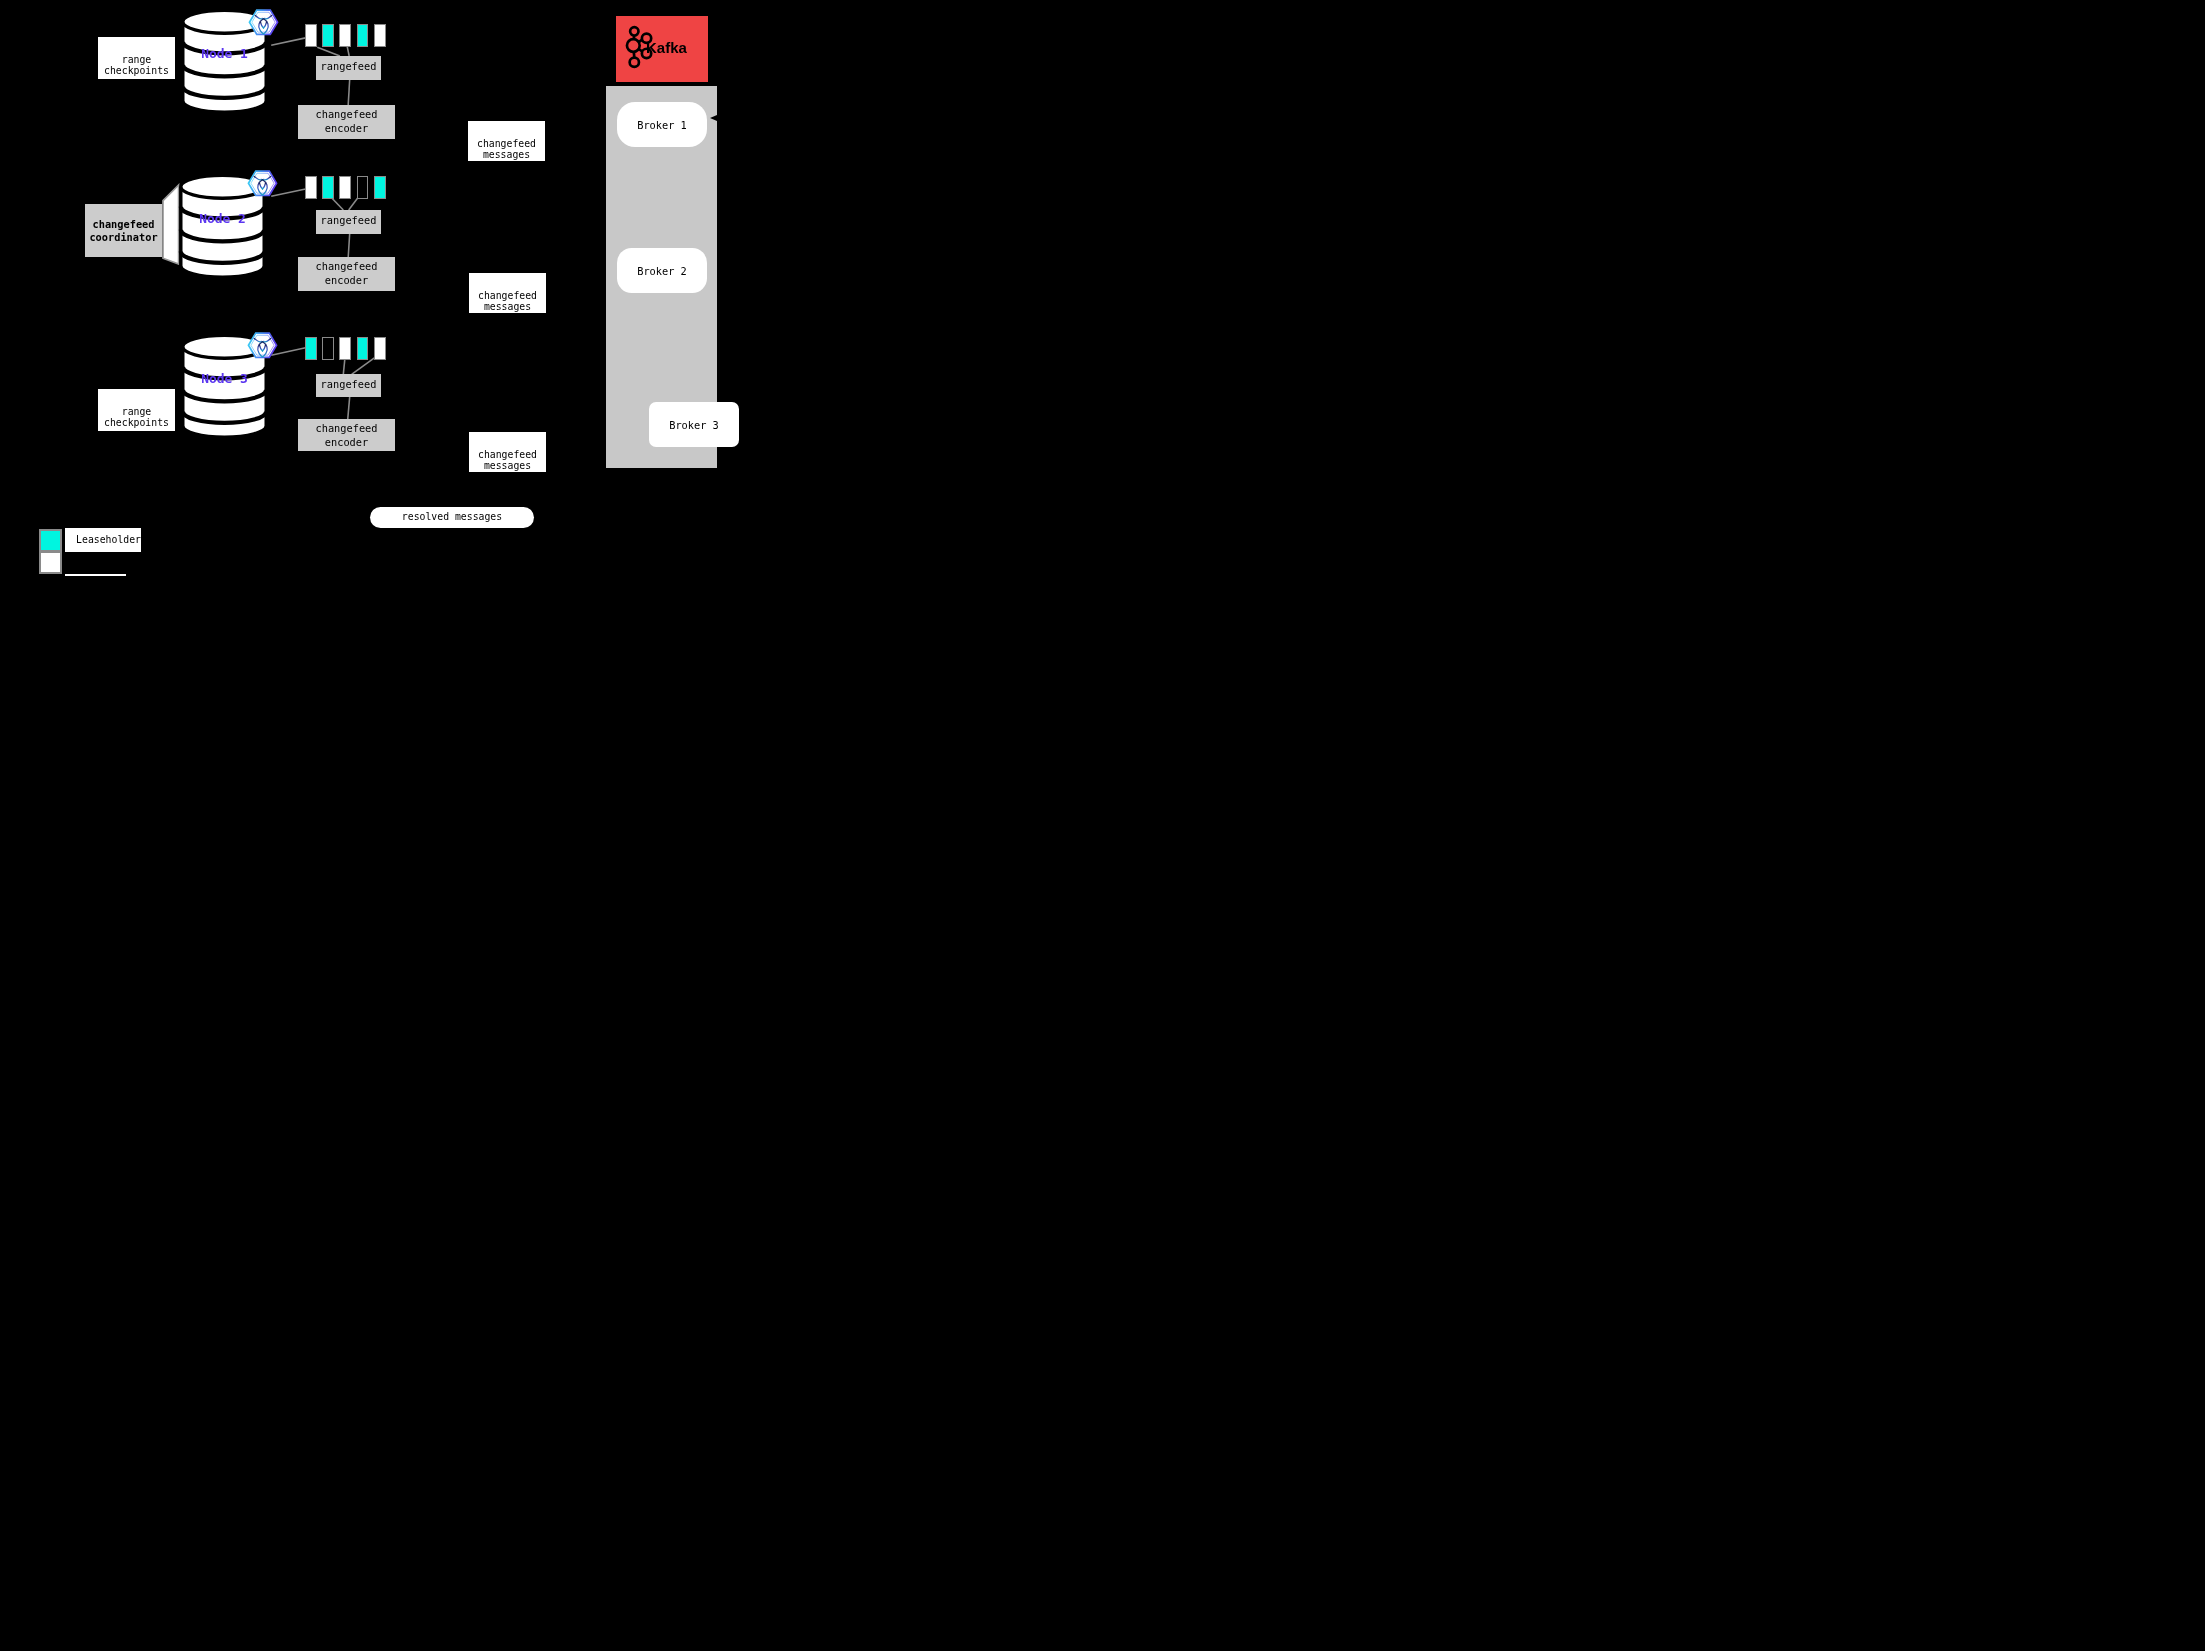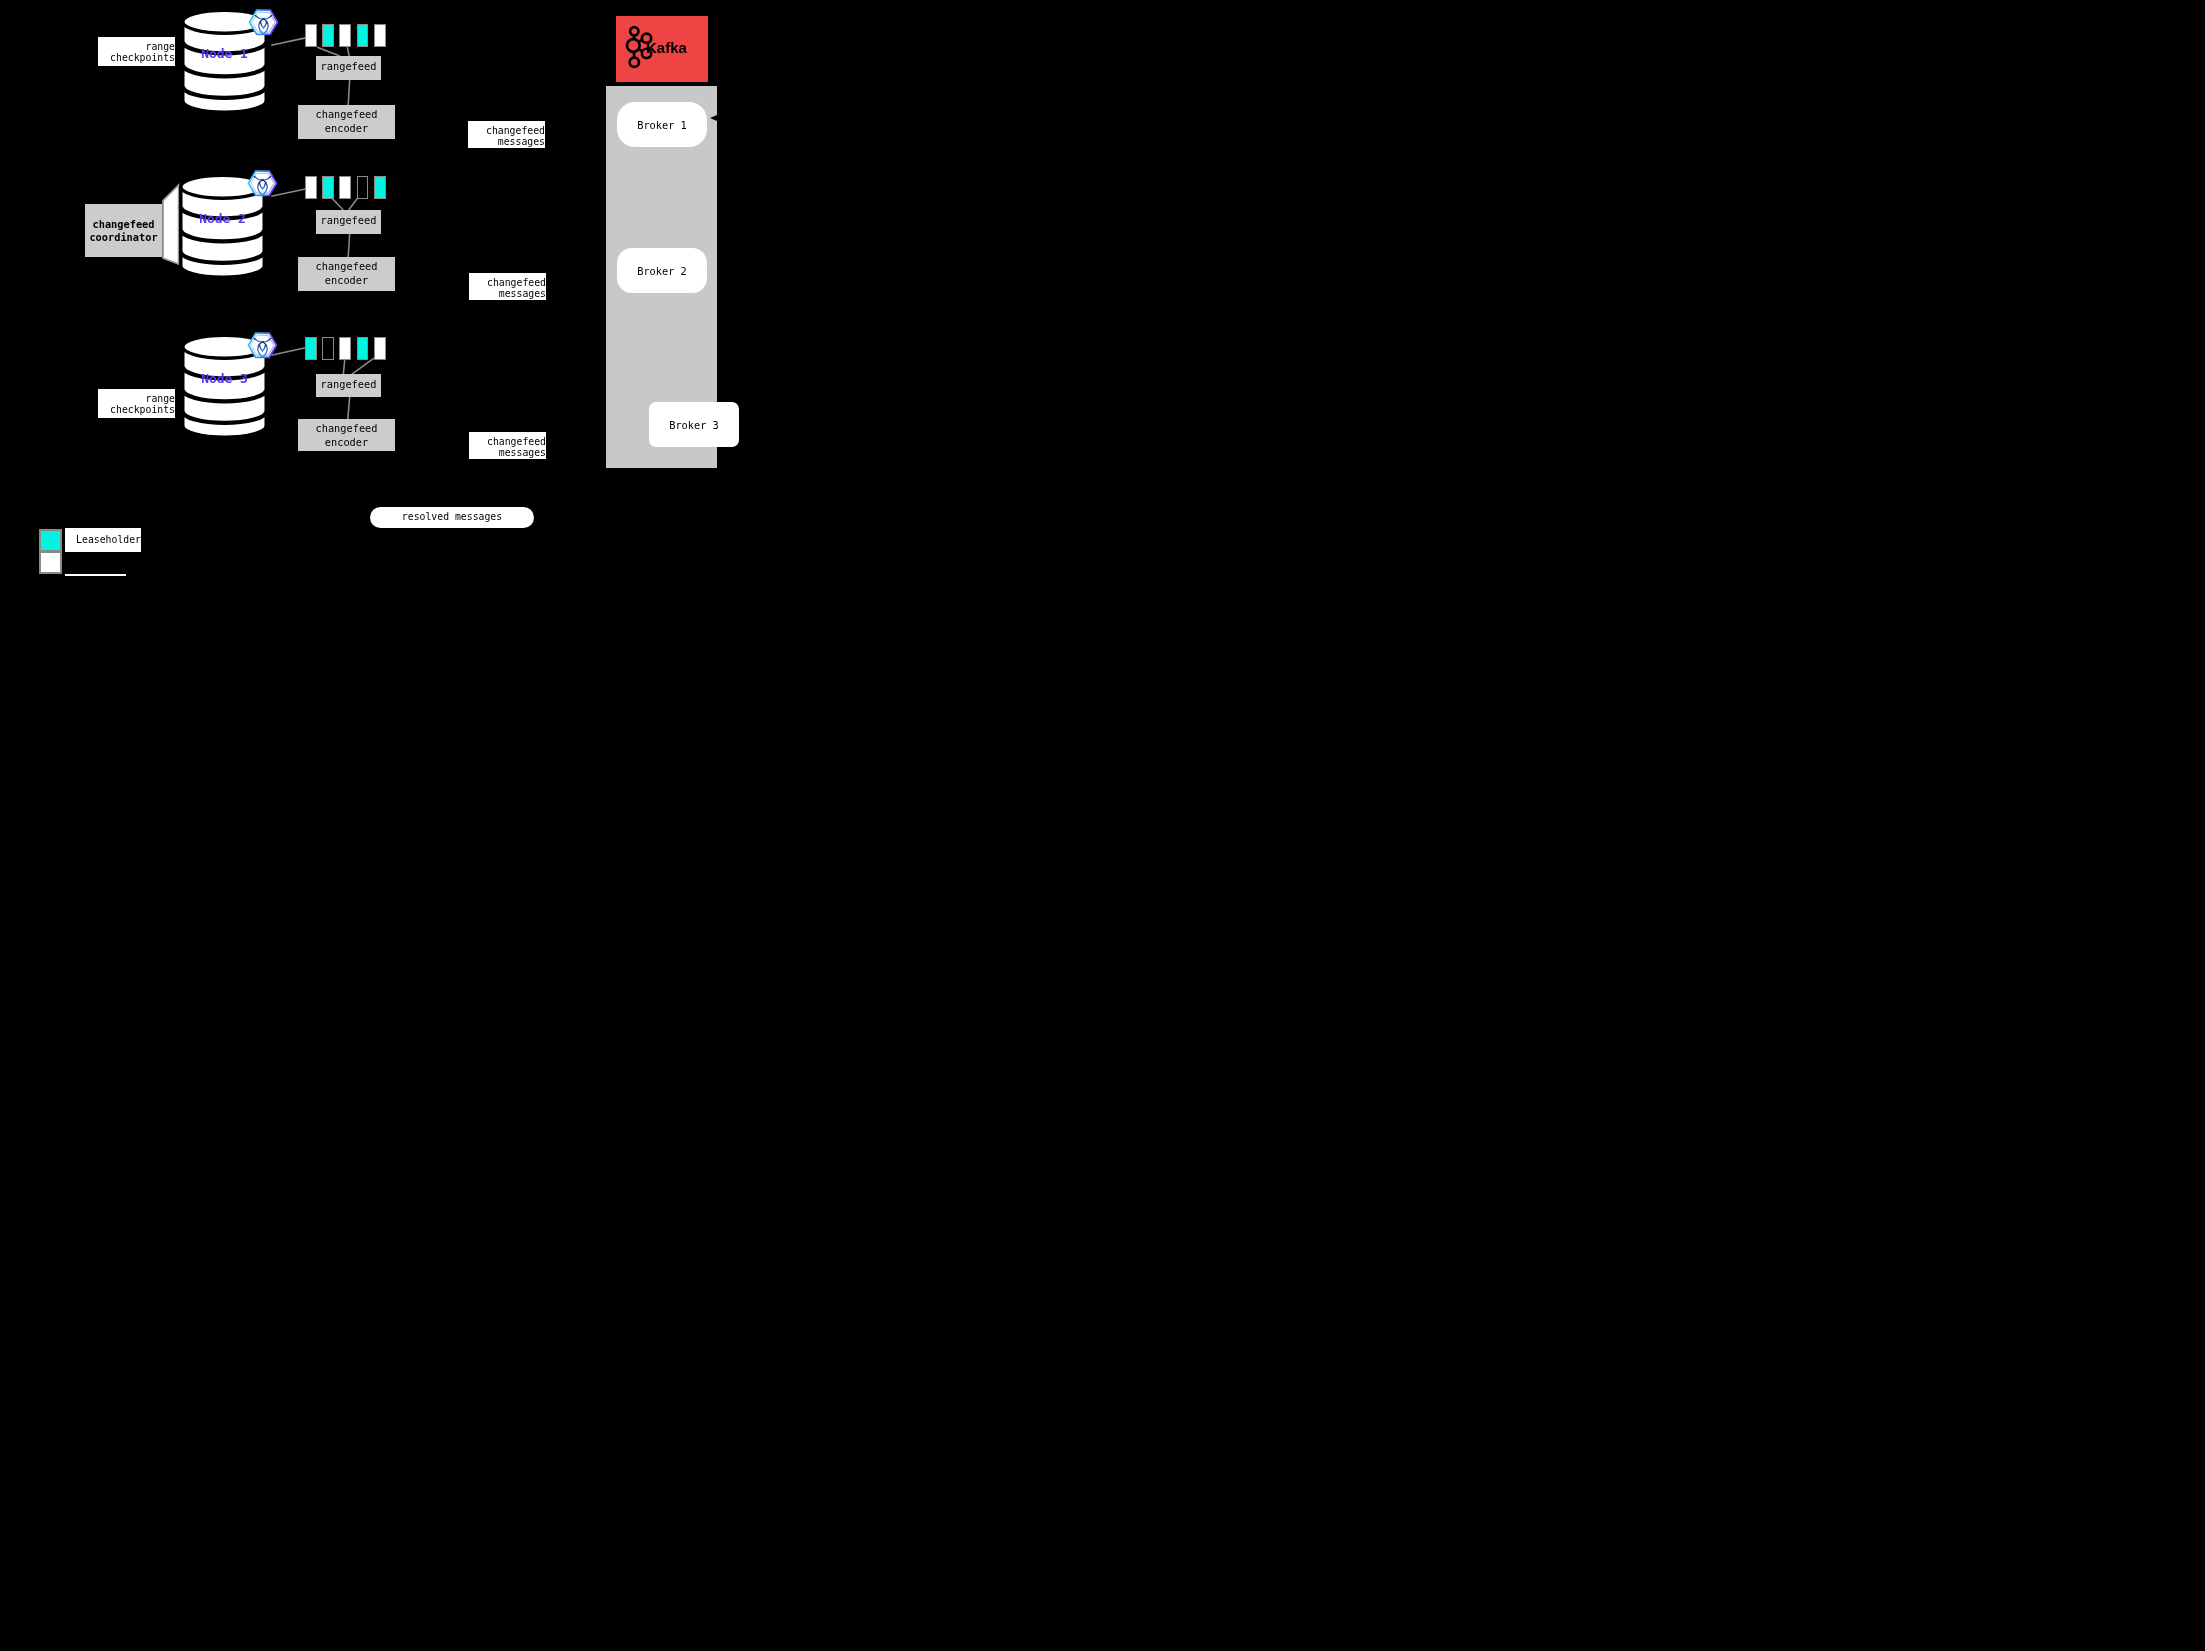"range" .white-label { padding-top: 4px -> 17px; text-align: right -> center }
